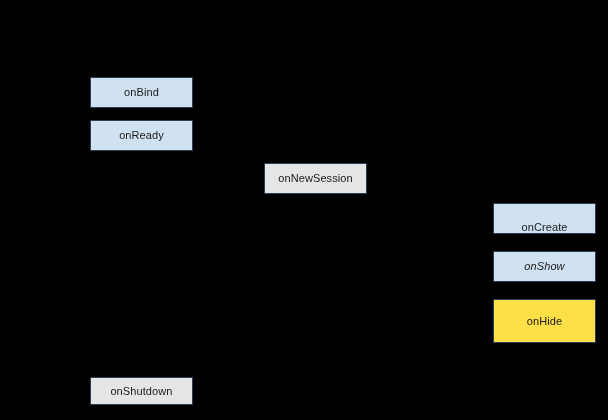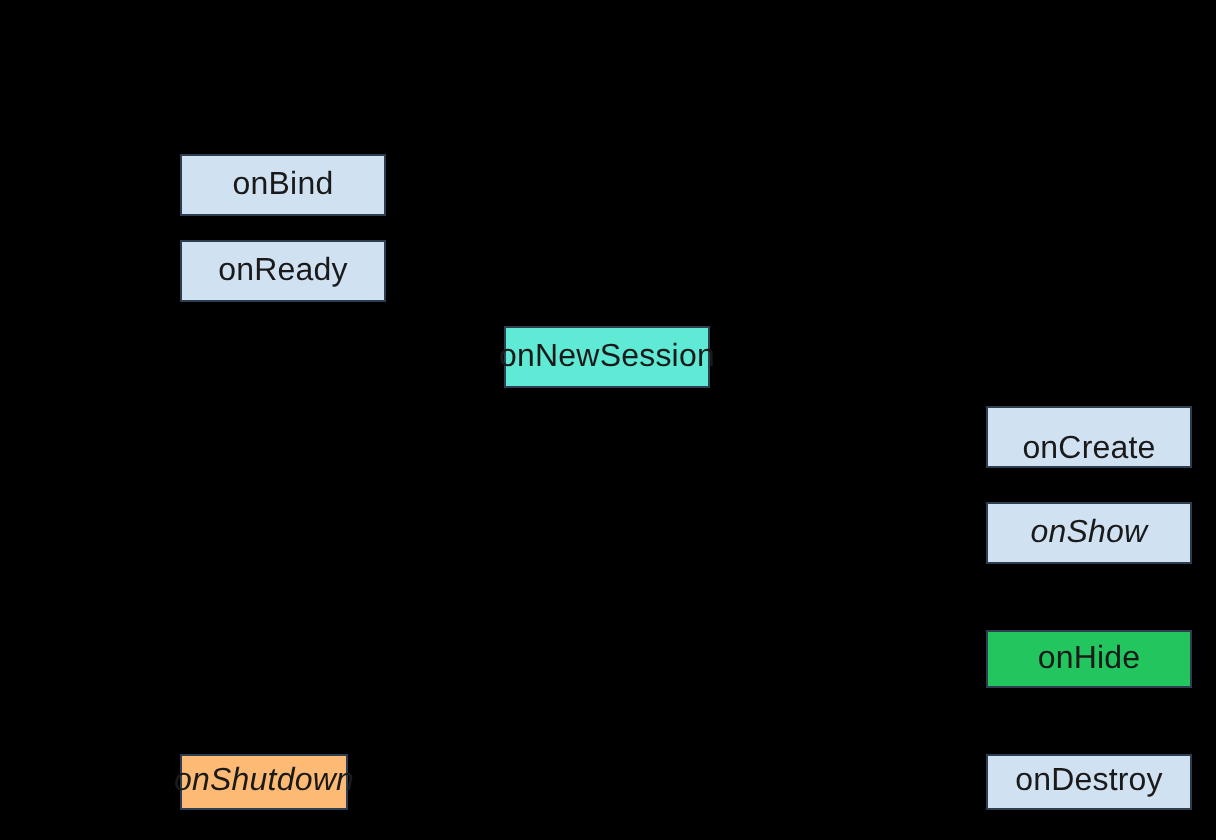"onBind" .node { font-size: 16px -> 11px }
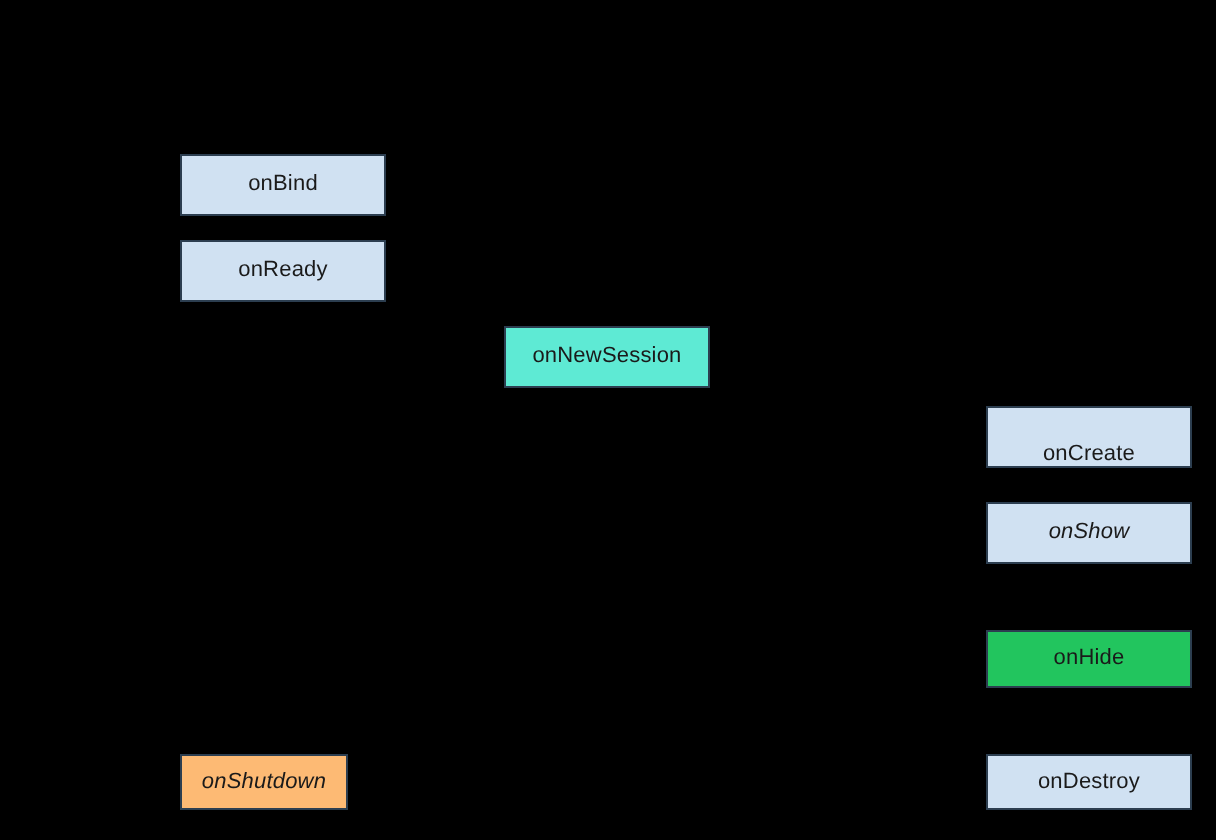"onNewSession" div.node { background: #5eead4 -> #e5e5e5; left: 252px -> 264px }
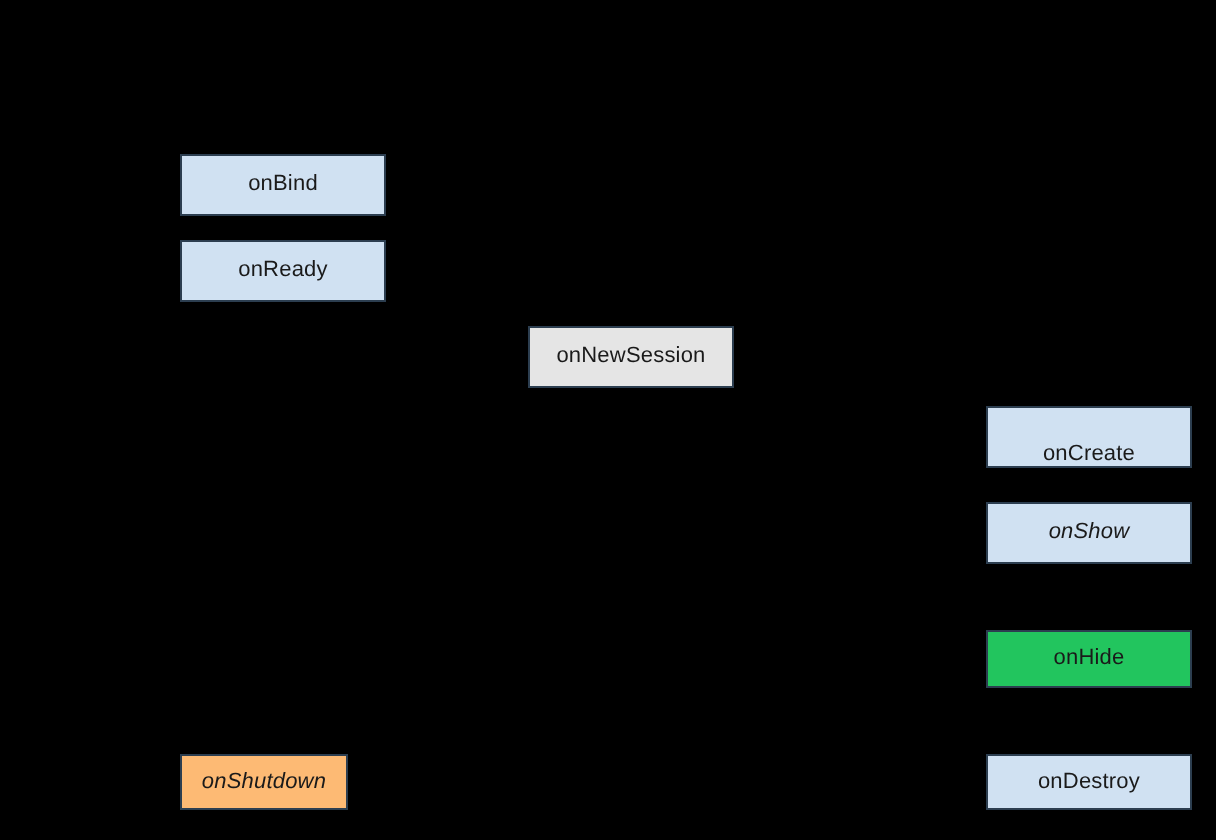"onHide" div.node { background: #22c55e -> #fde047; height: 29px -> 44px; top: 315px -> 299px }
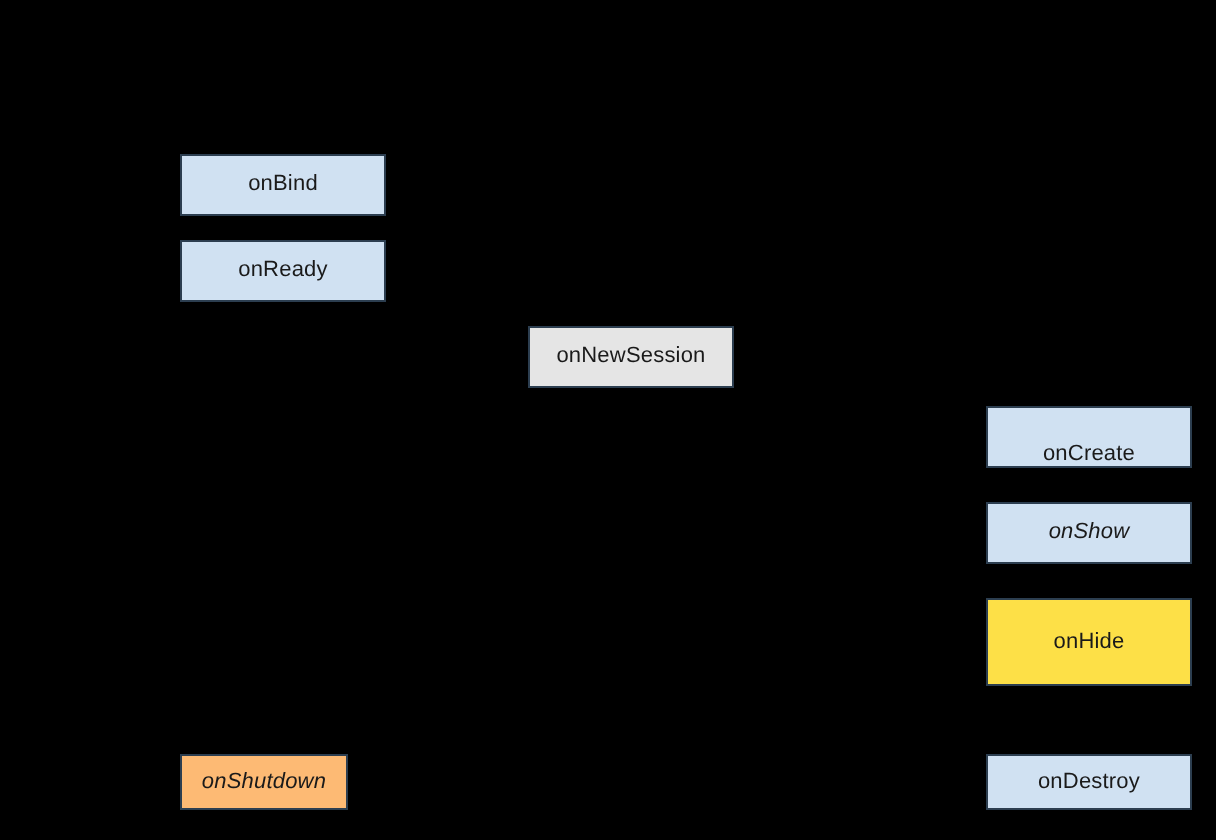"onShutdown" div.node { background: #fdba74 -> #e5e5e5; font-style: italic -> none; width: 84px -> 103px }
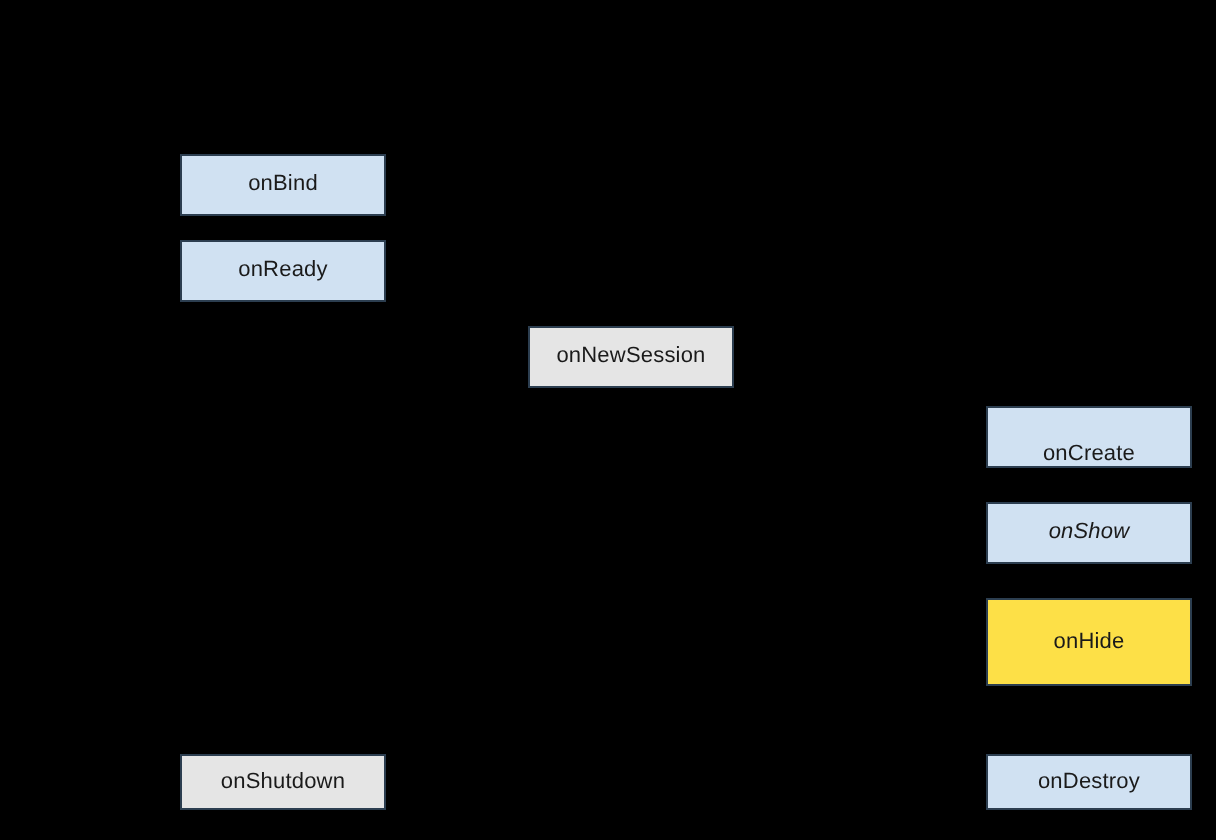"onDestroy" div.node { html: <div> <span>onDestroy</span> </div> -> none }
